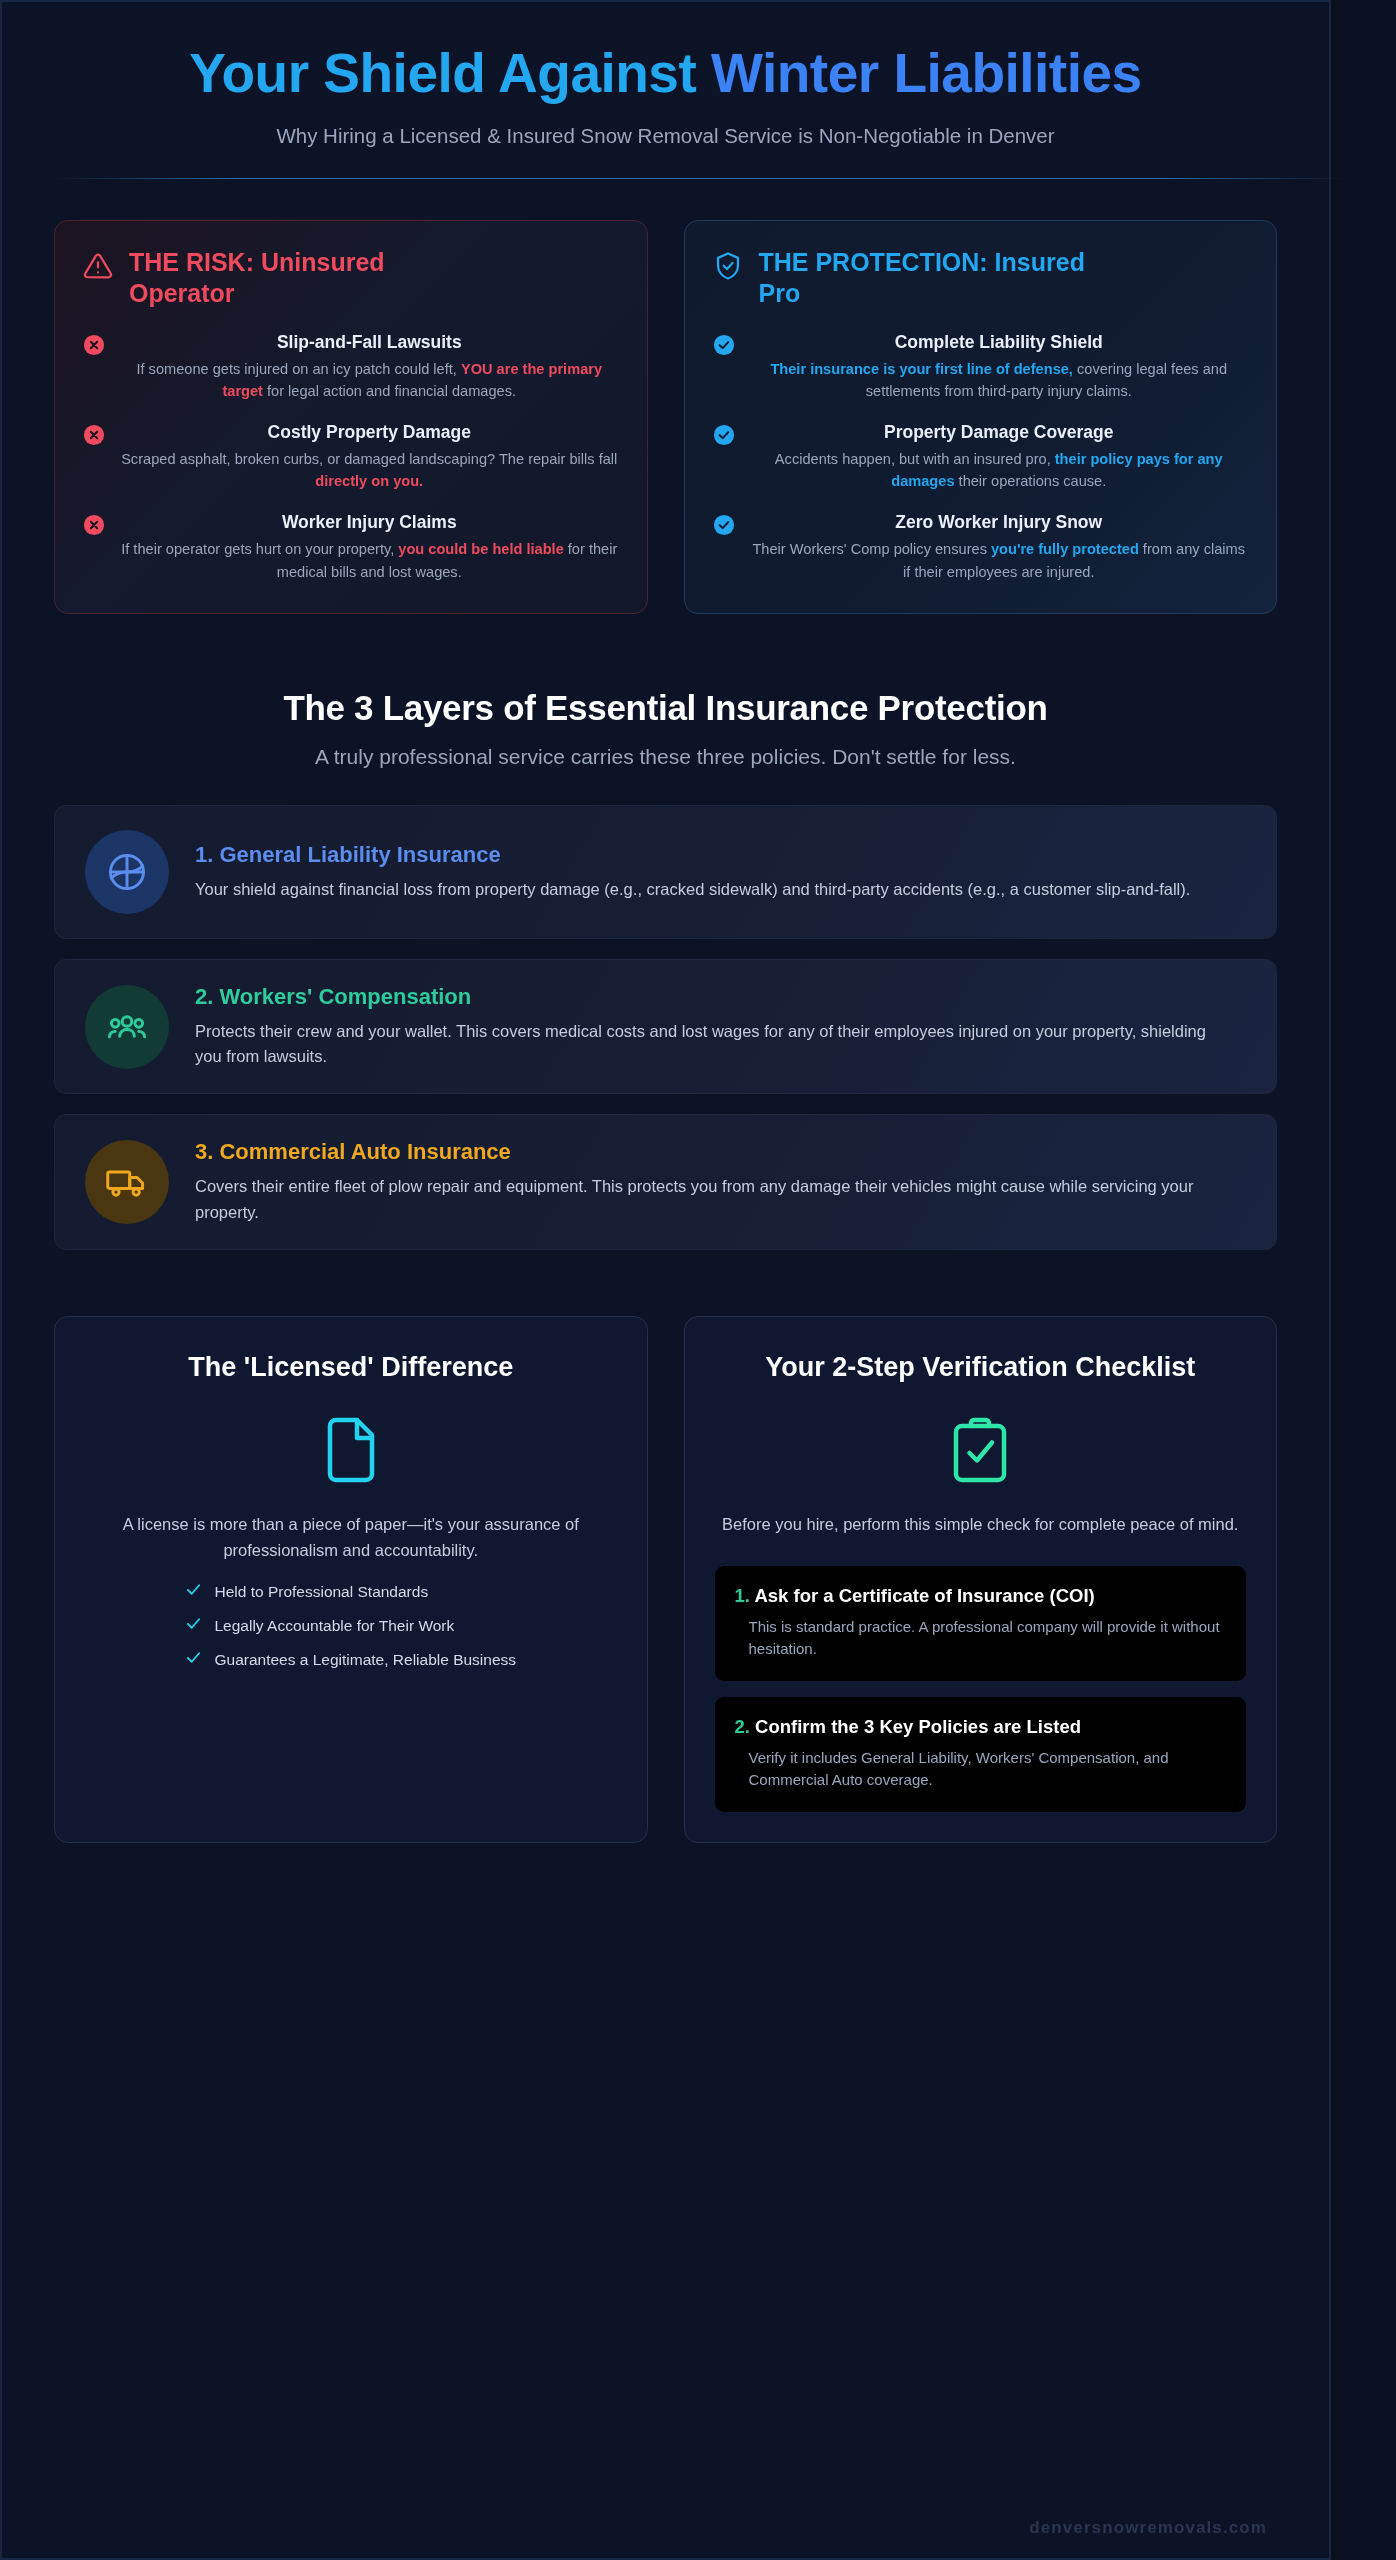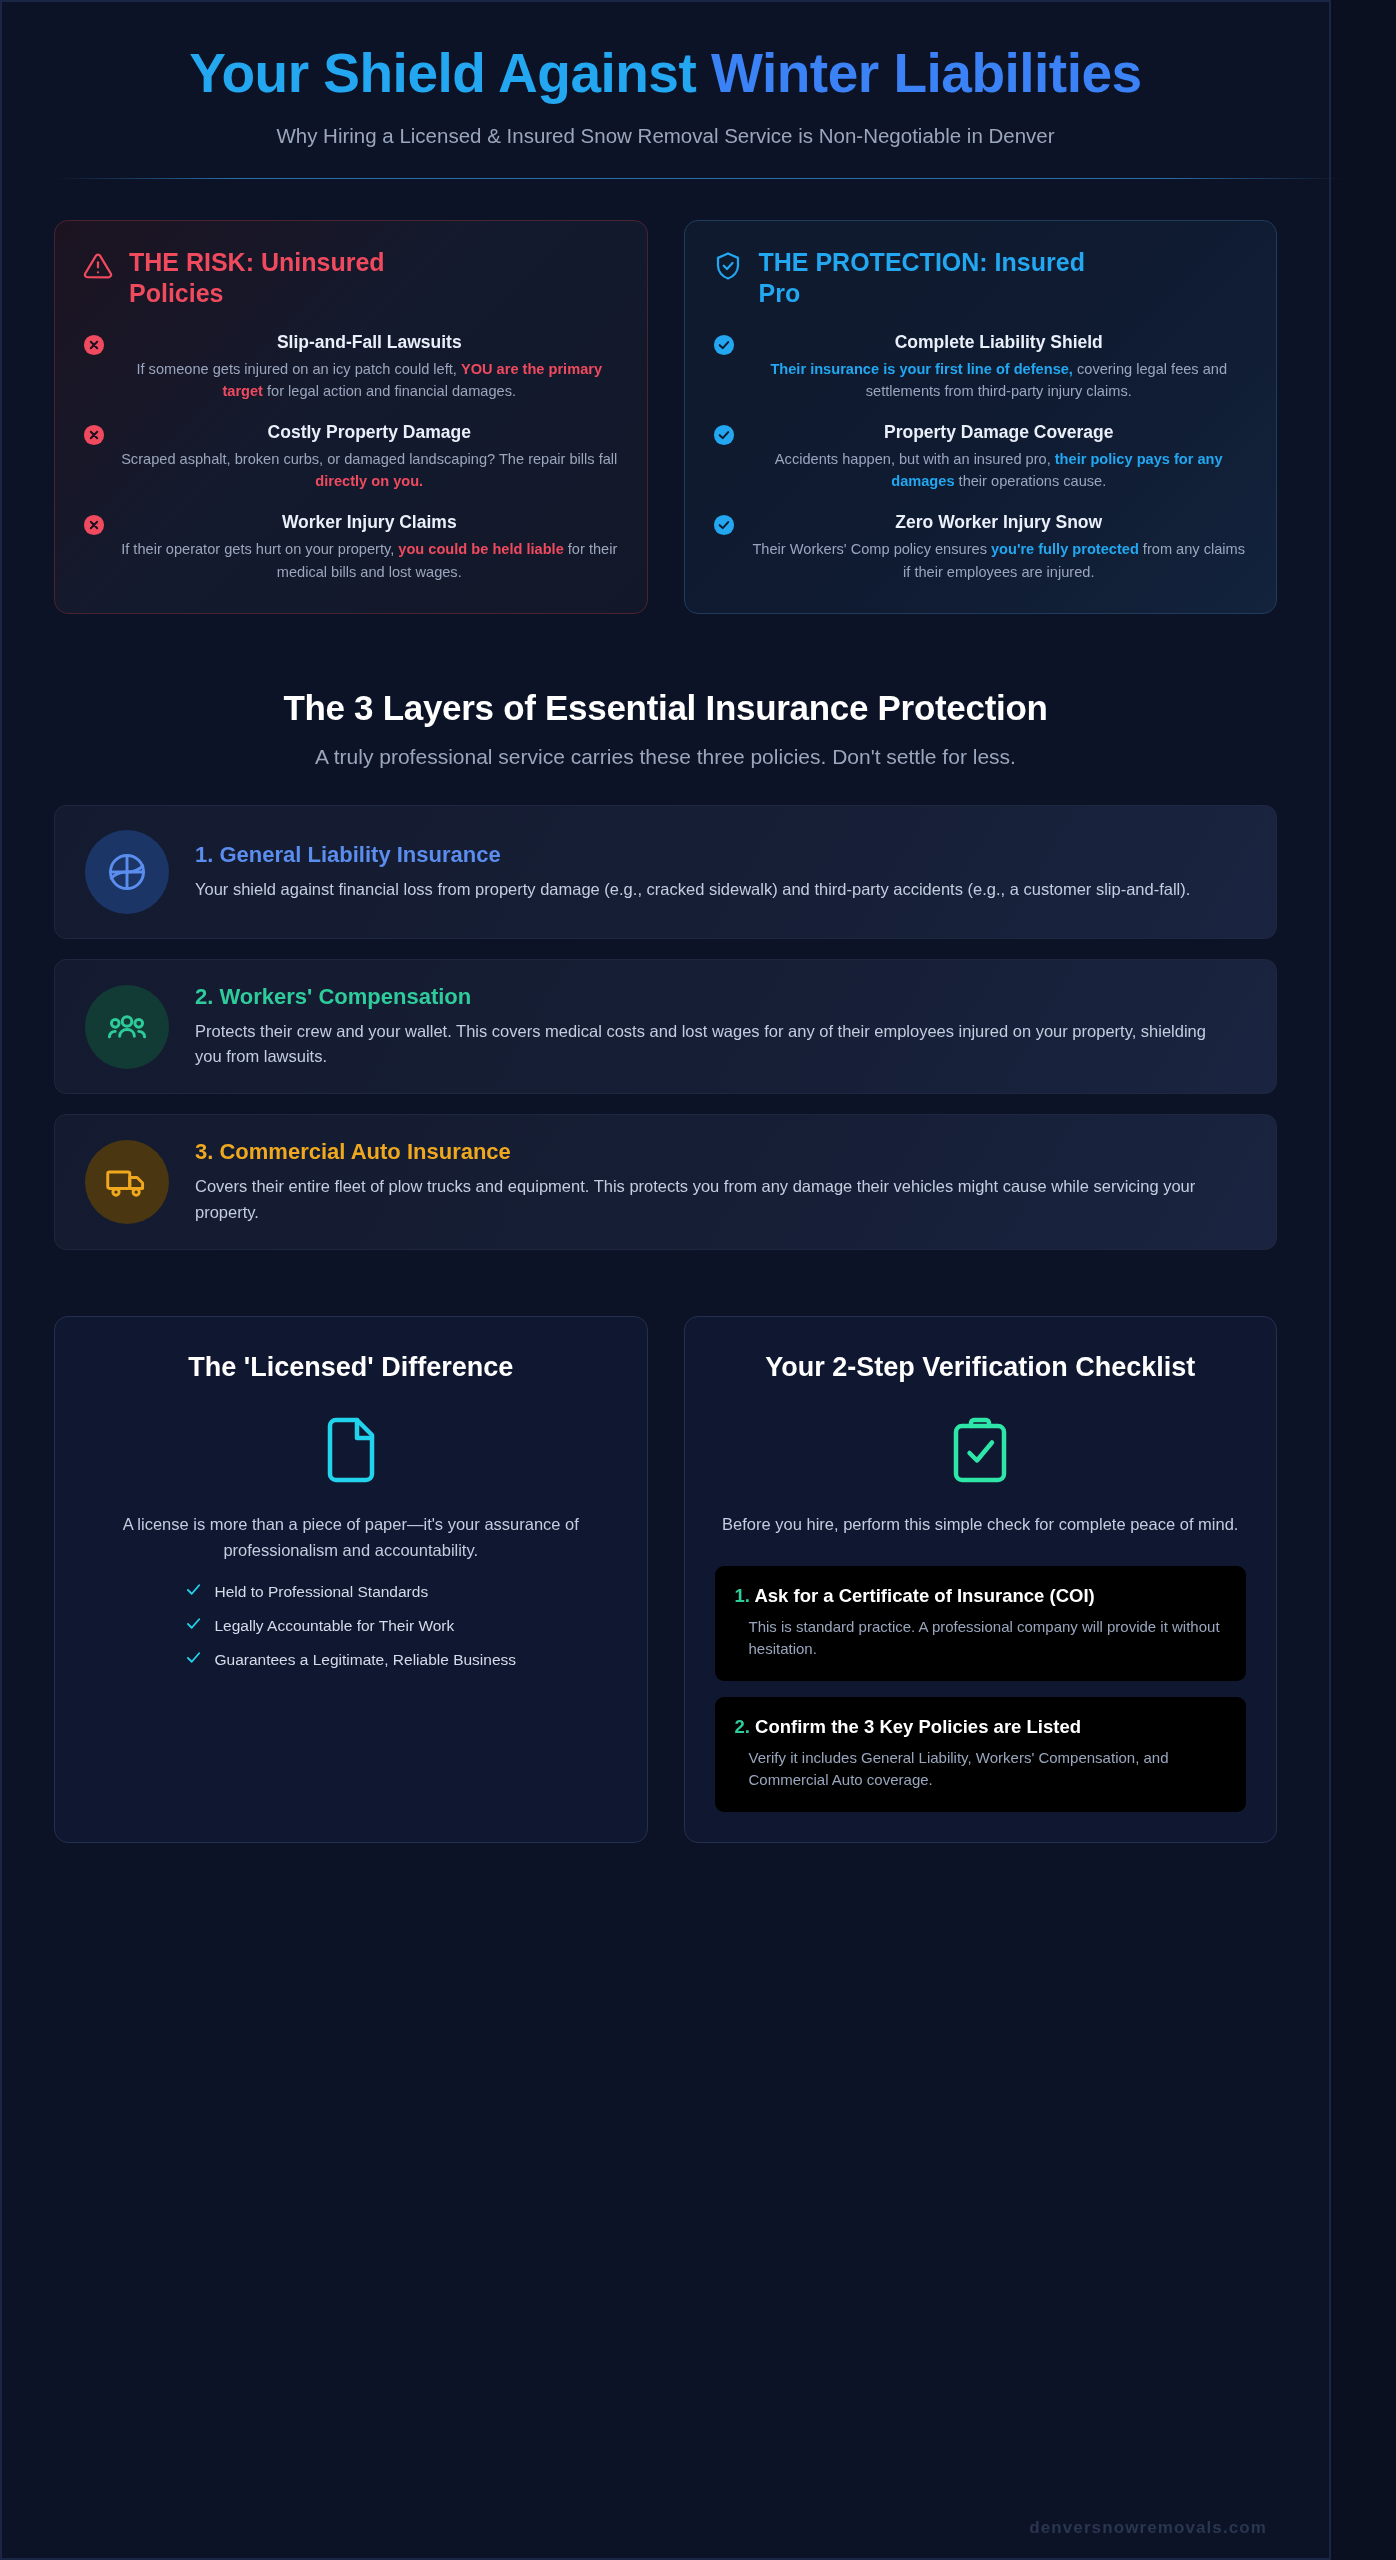"THE RISK: Uninsured Policies" div.panel-title { text: Policies -> Operator }
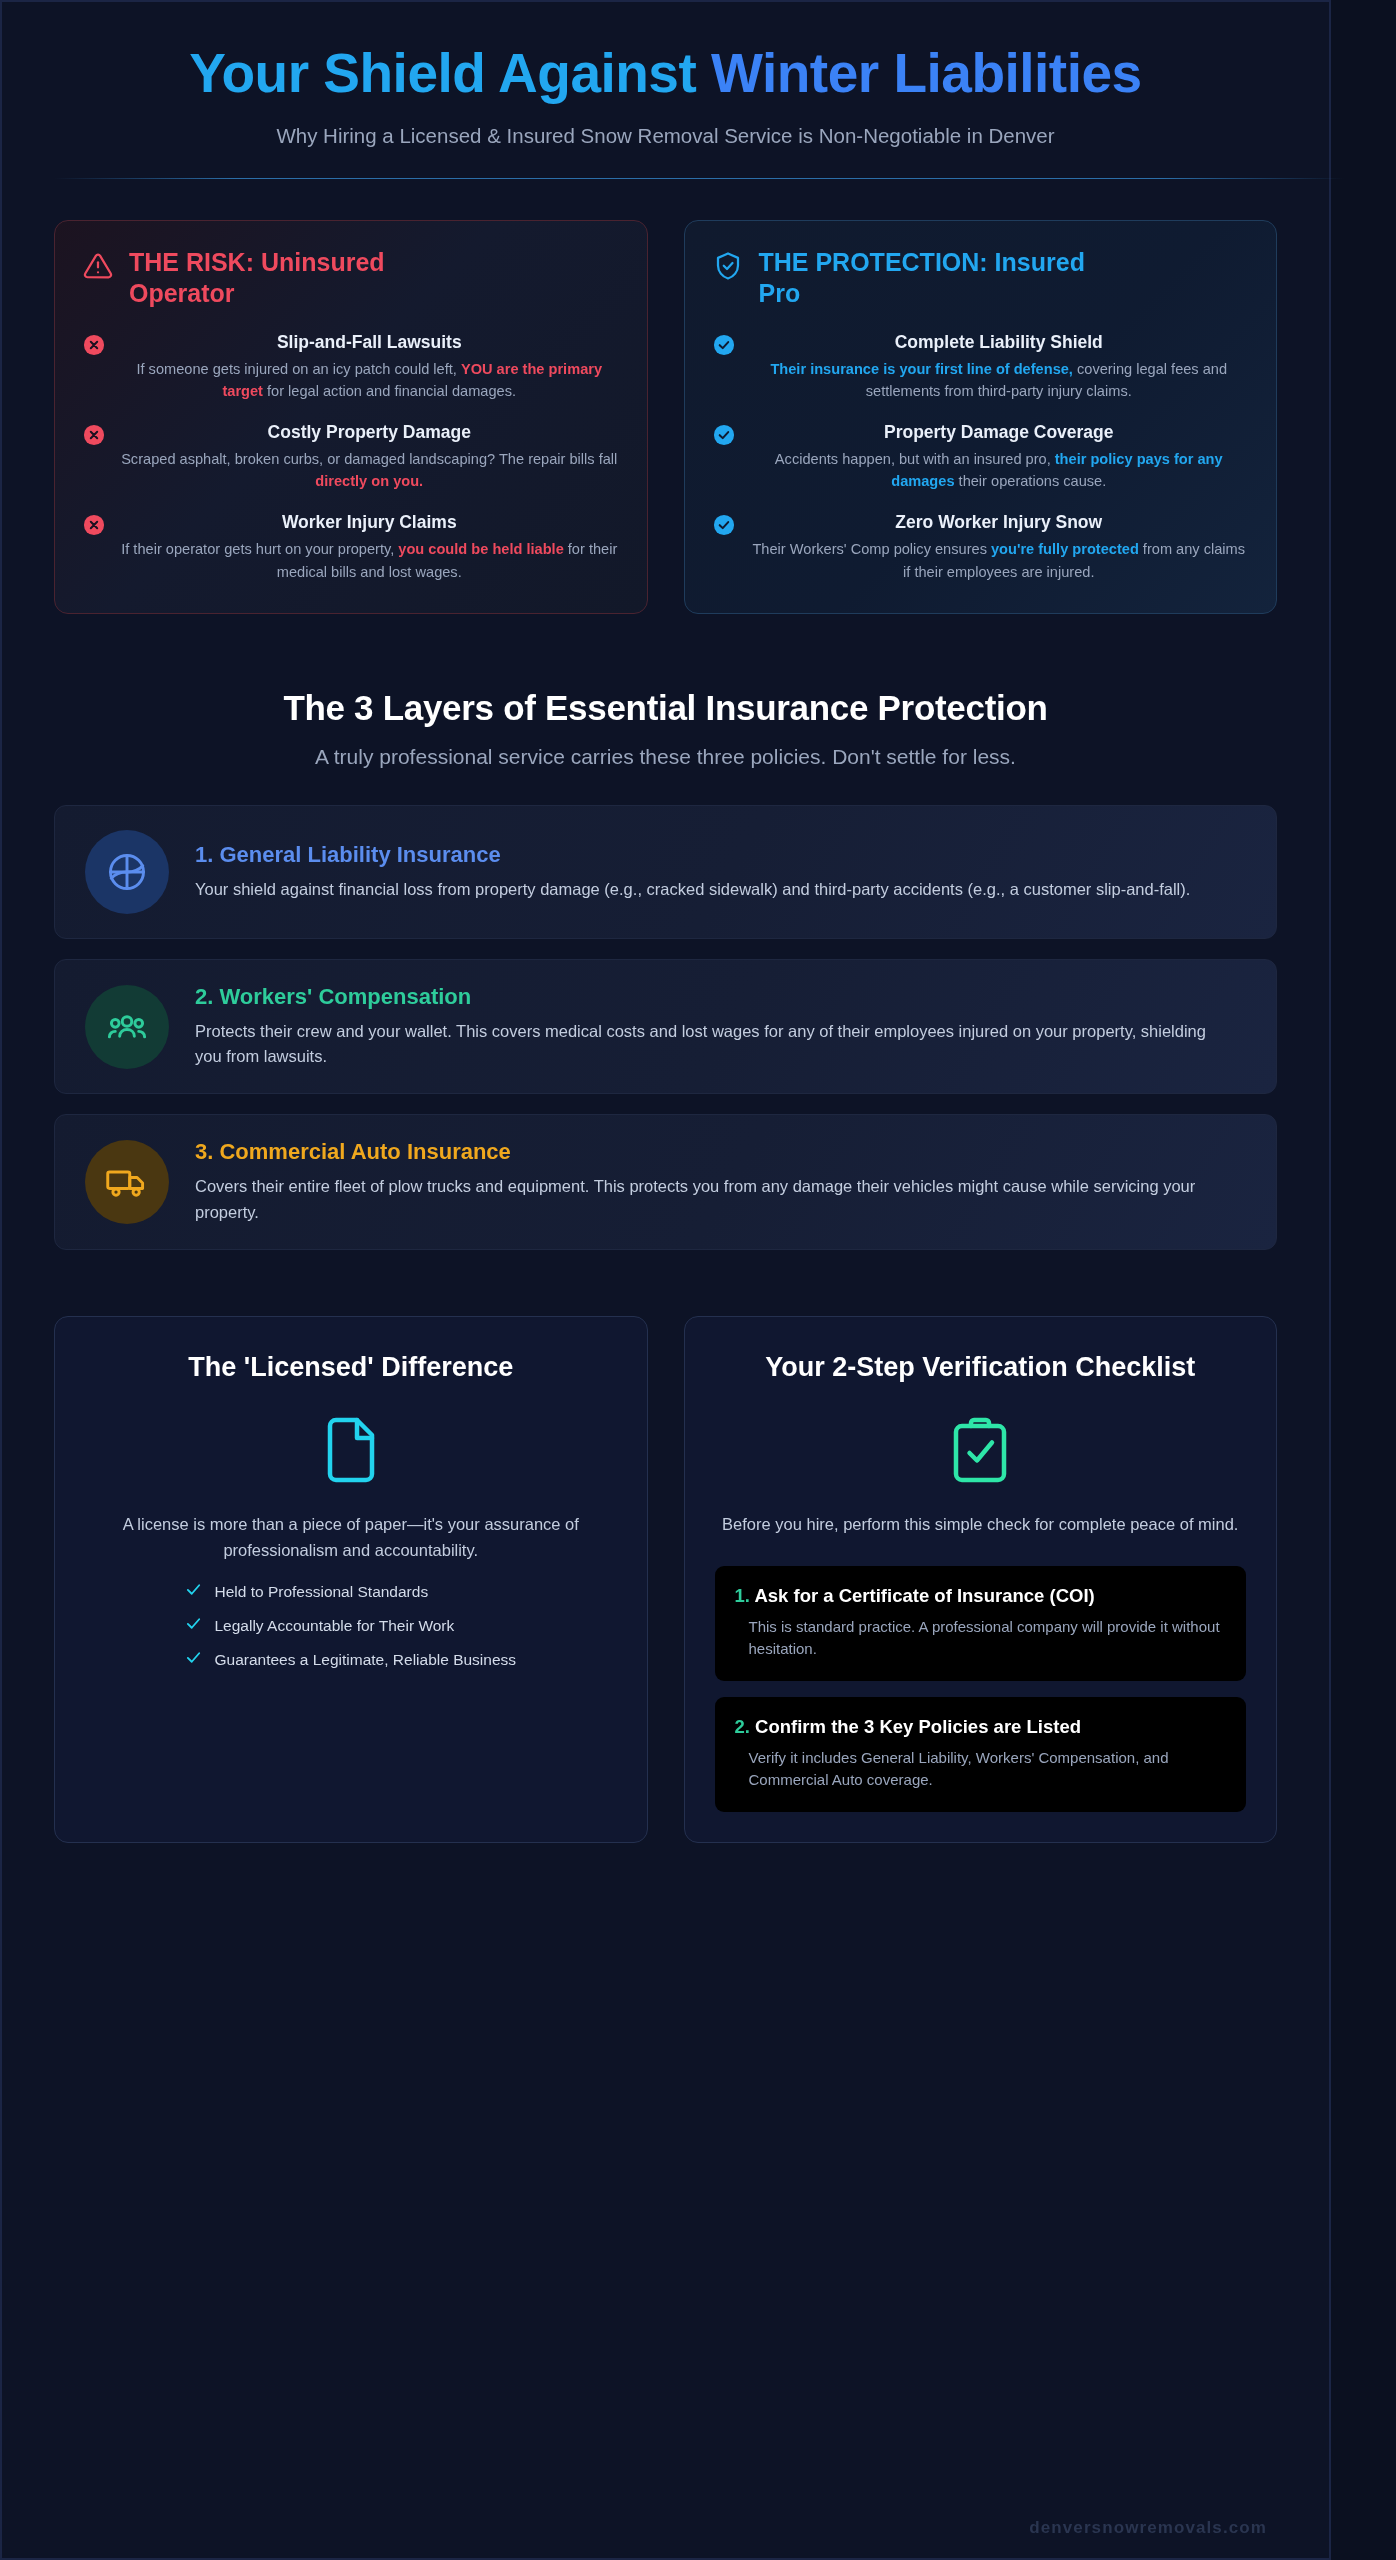"Covers their entire fleet of" div.layer-text { text: trucks -> repair }
